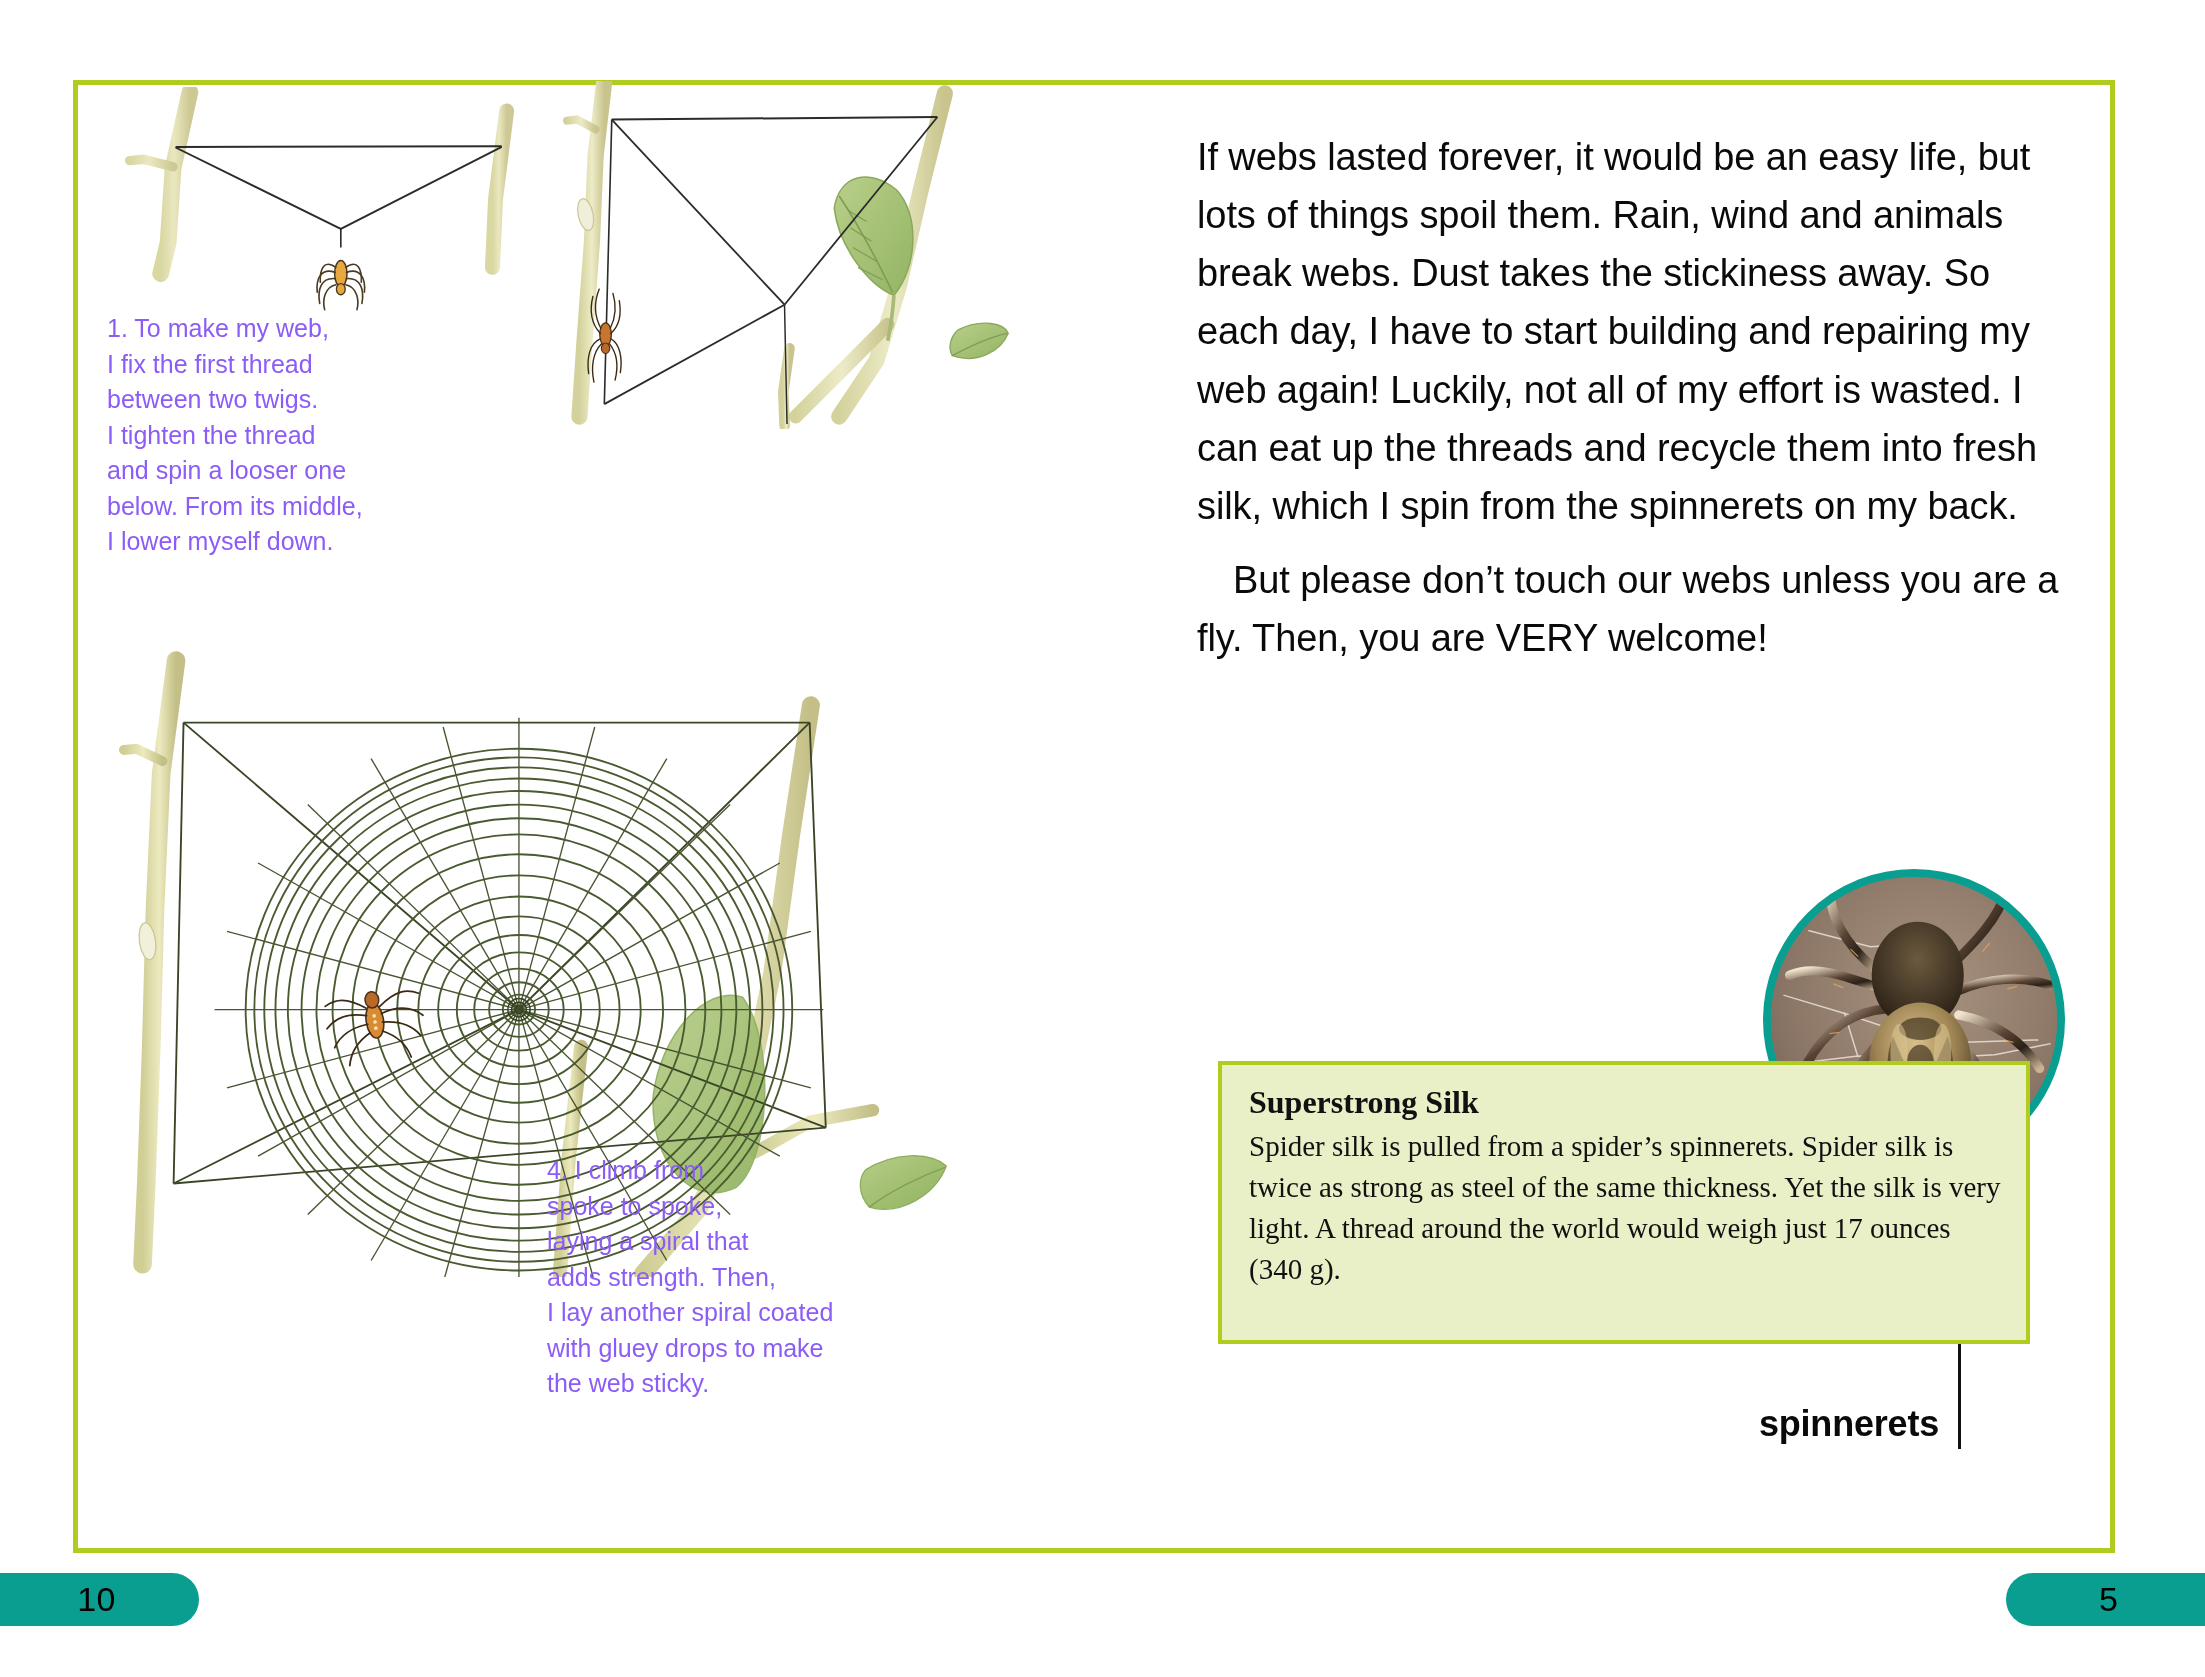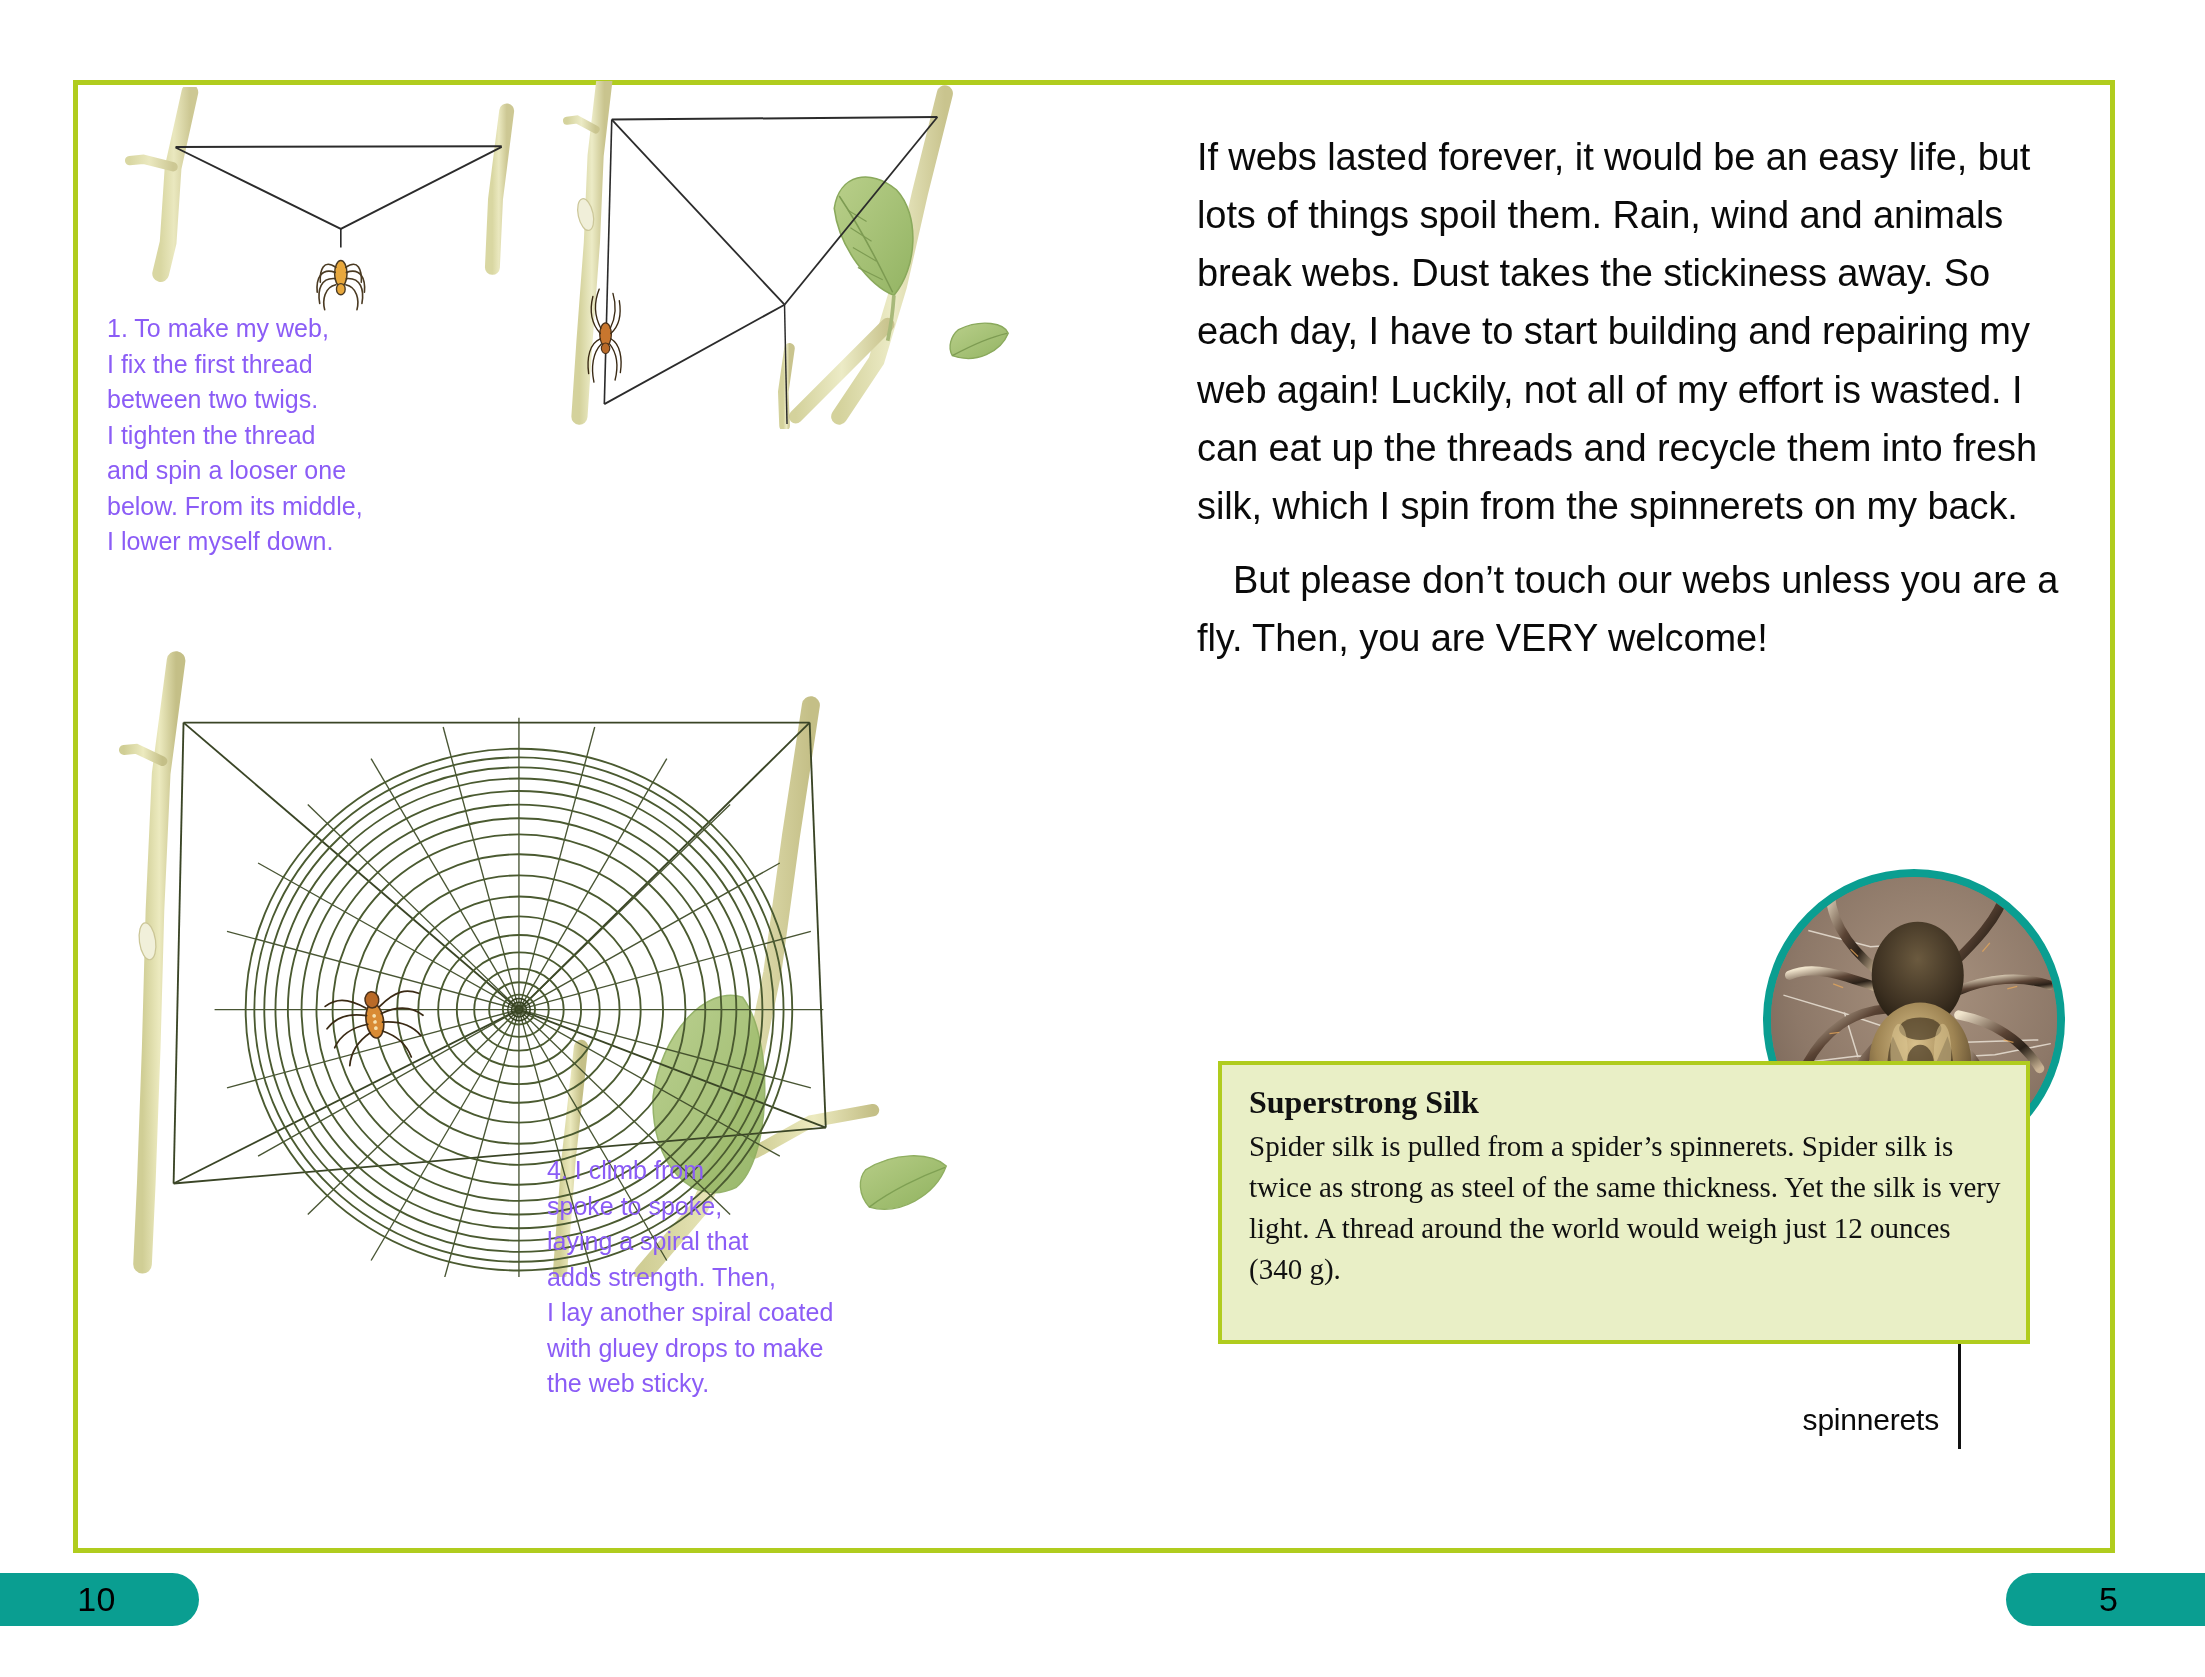"Spider silk is pulled from" div.fact-body { text: 12 -> 17 }
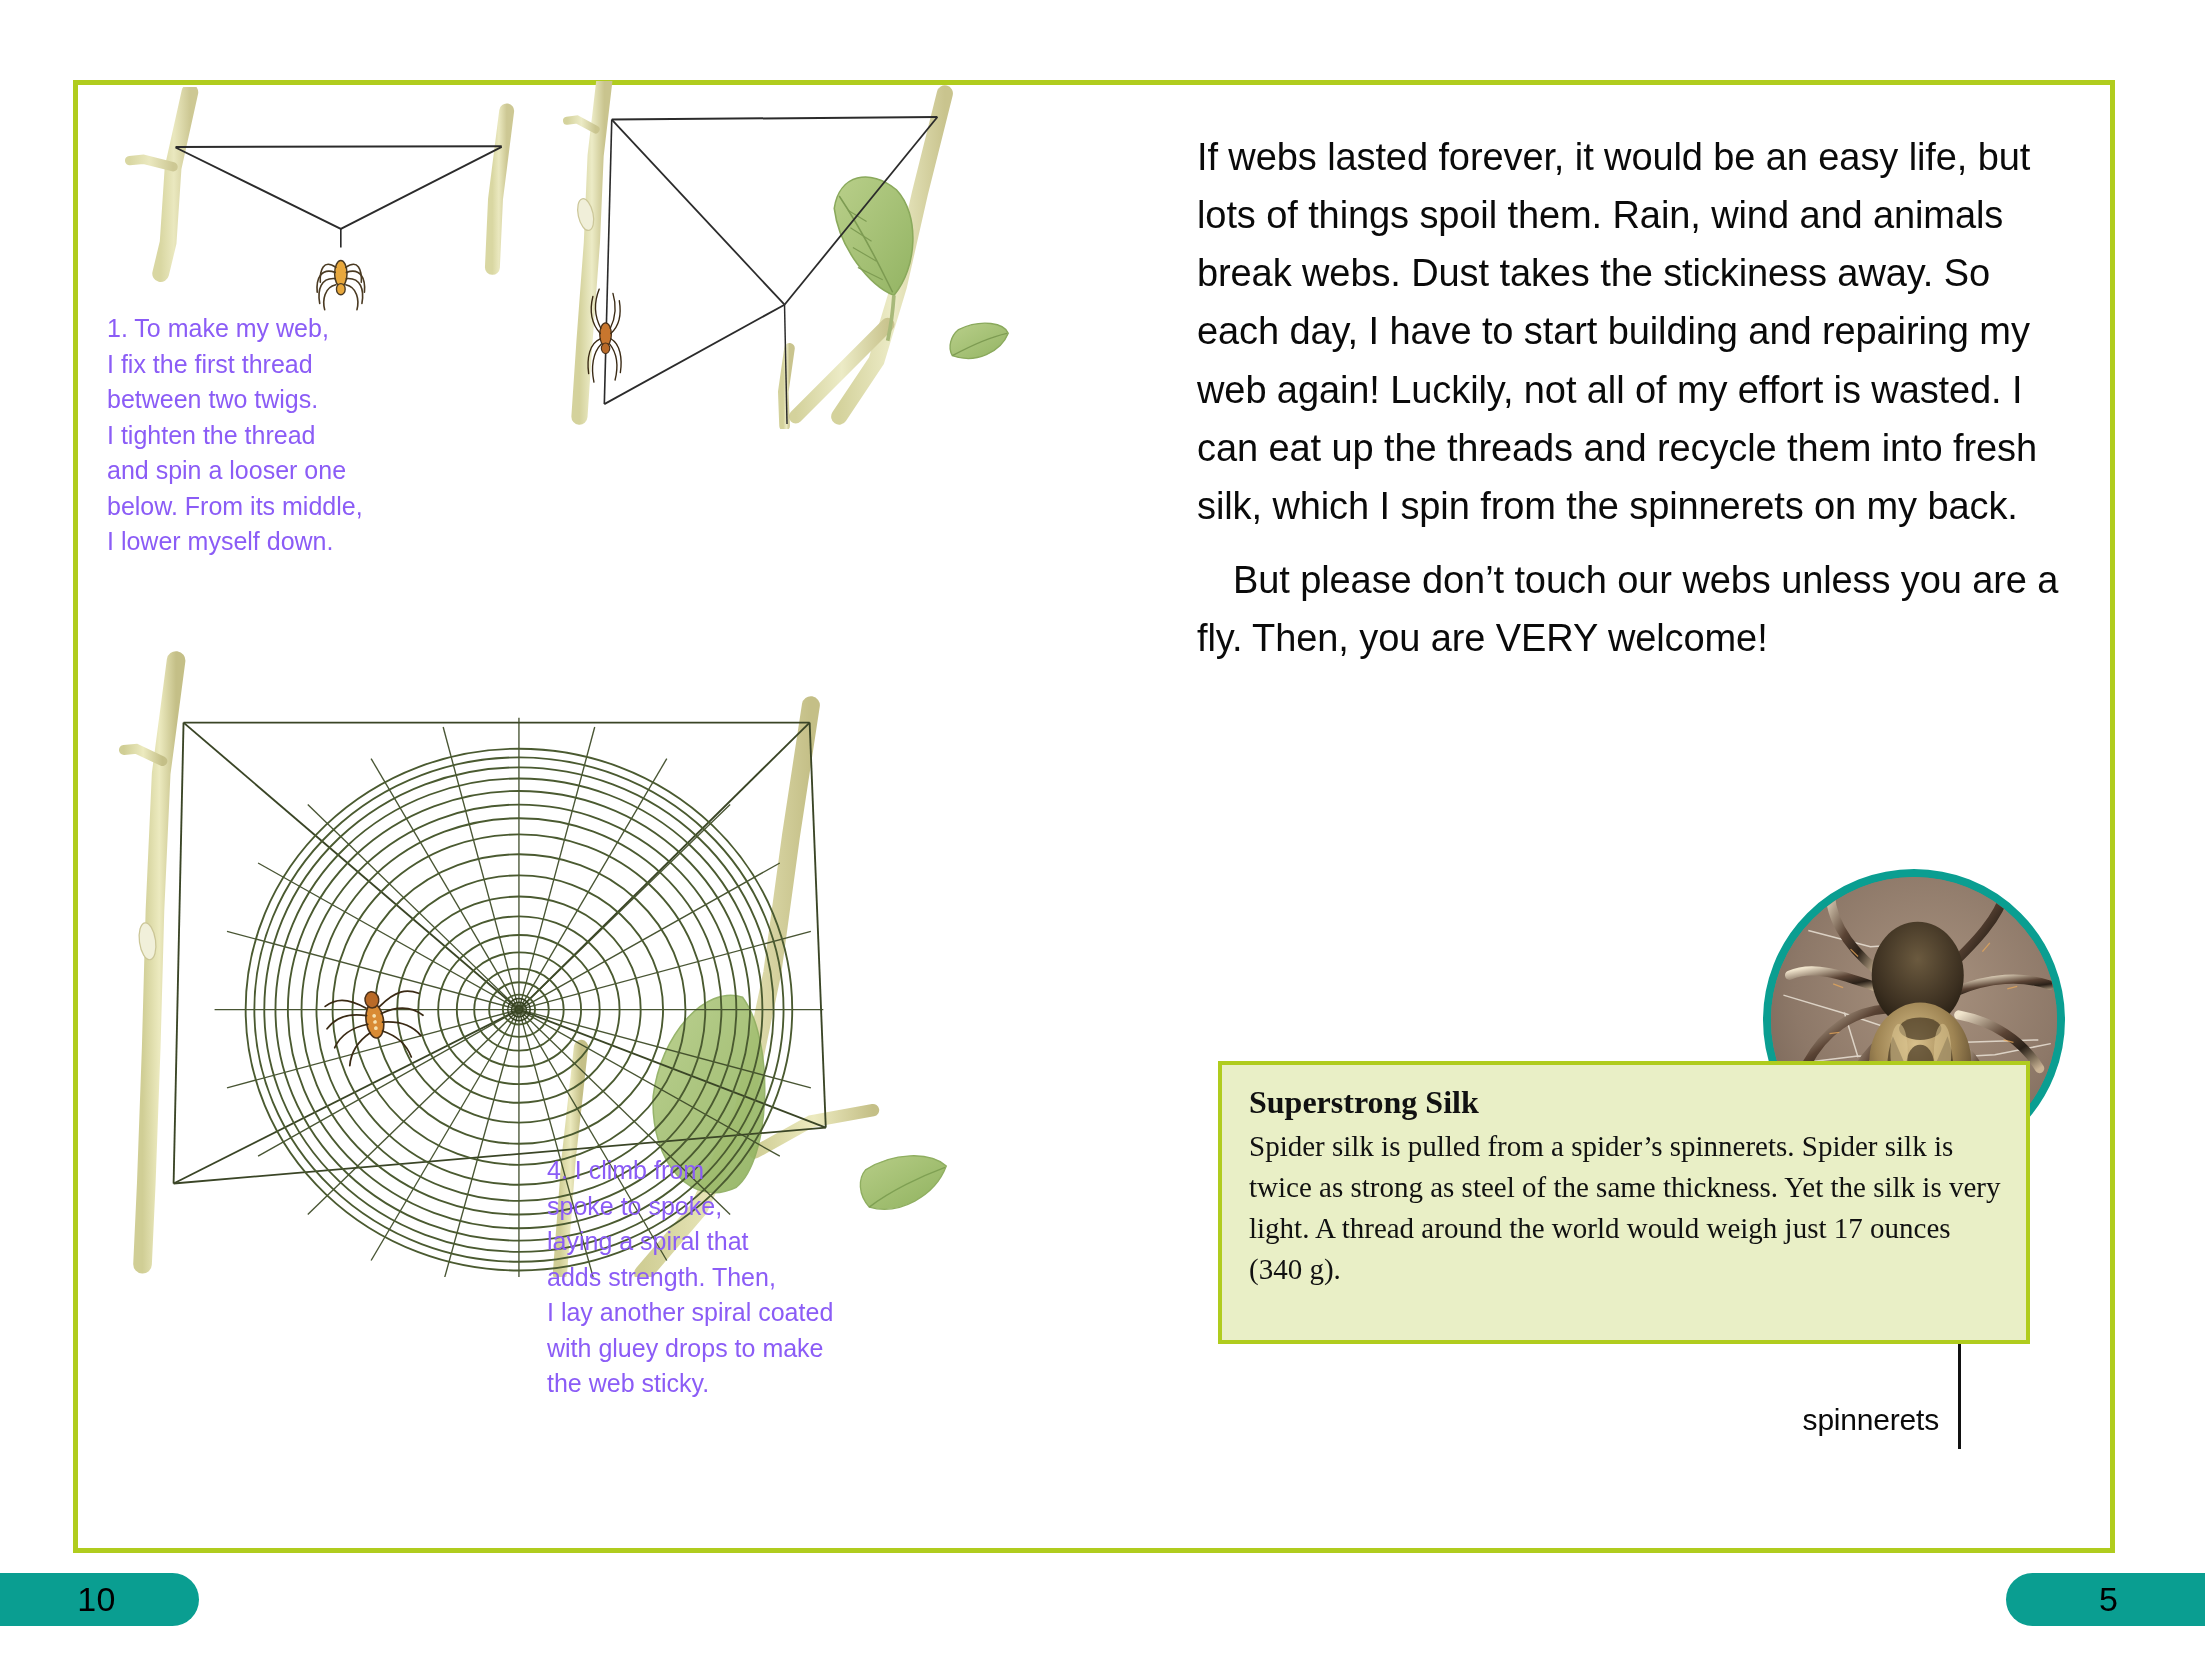"spinnerets" .spinnerets-label { font-size: 30px -> 36px; font-weight: normal -> bold }
